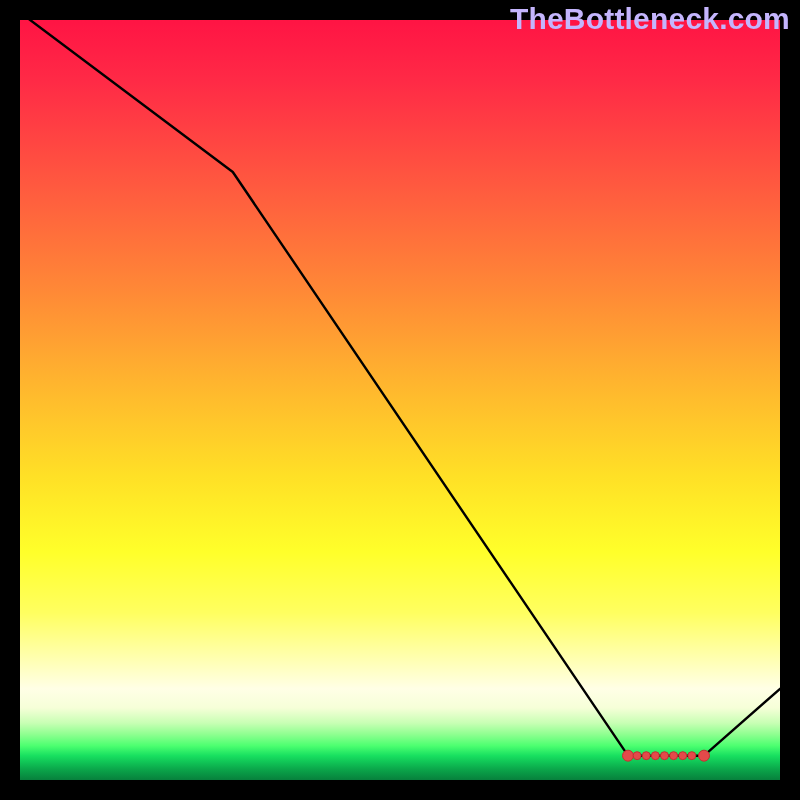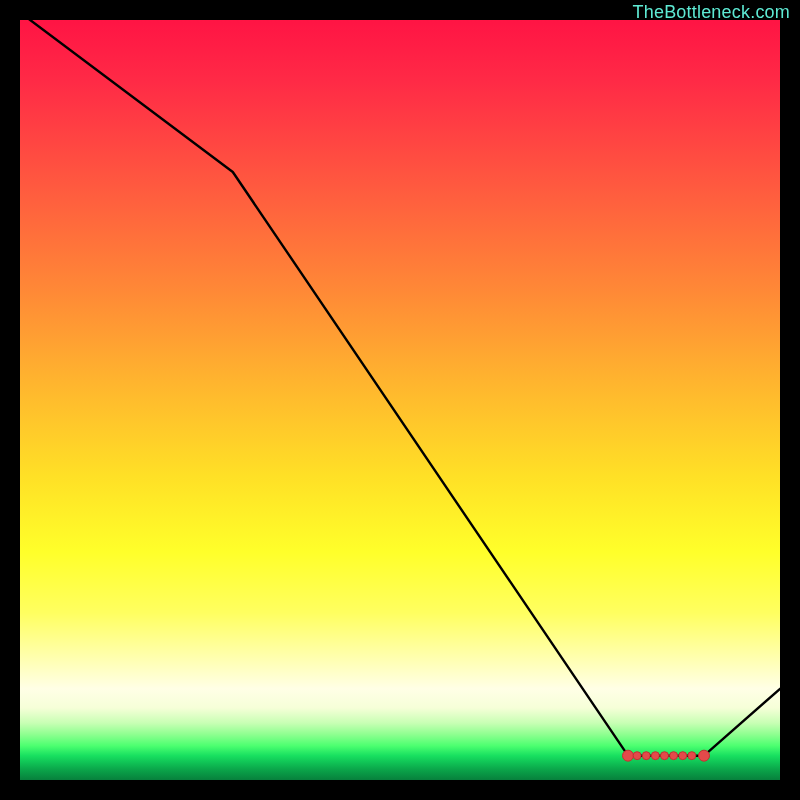"TheBottleneck.com" .watermark { color: #5eead4 -> #c4b5fd; font-size: 18px -> 30px; font-weight: 400 -> 700 }
